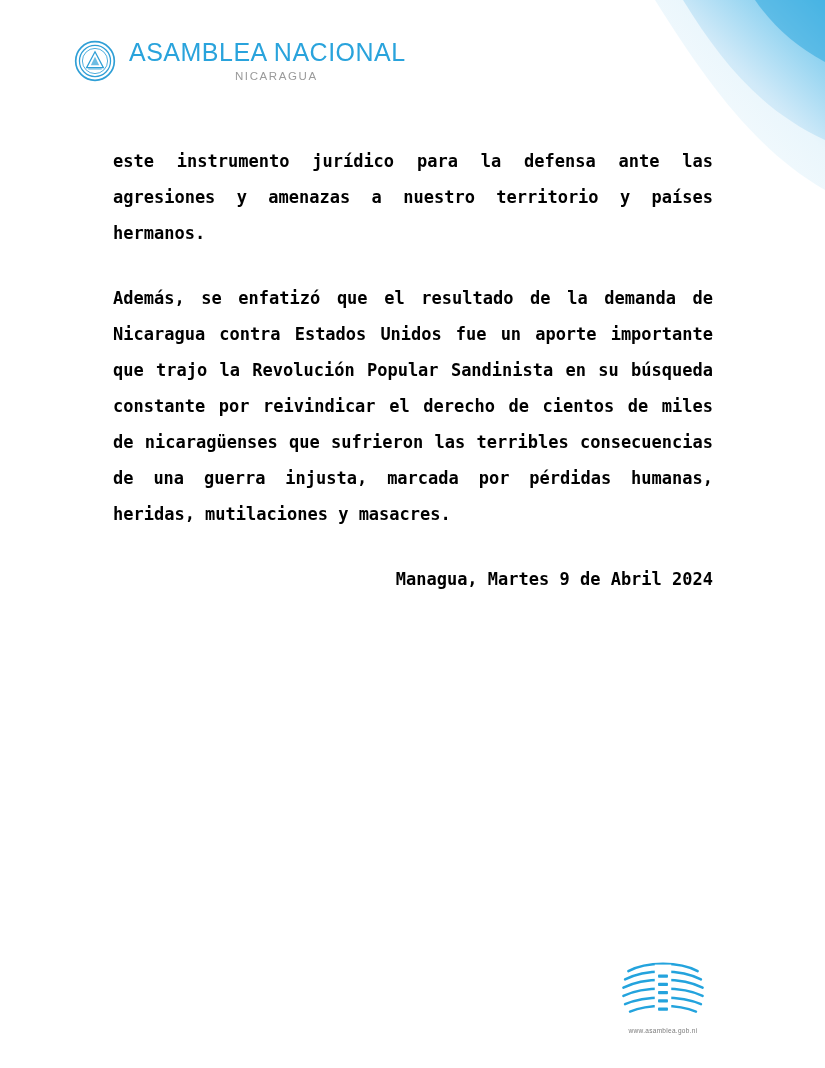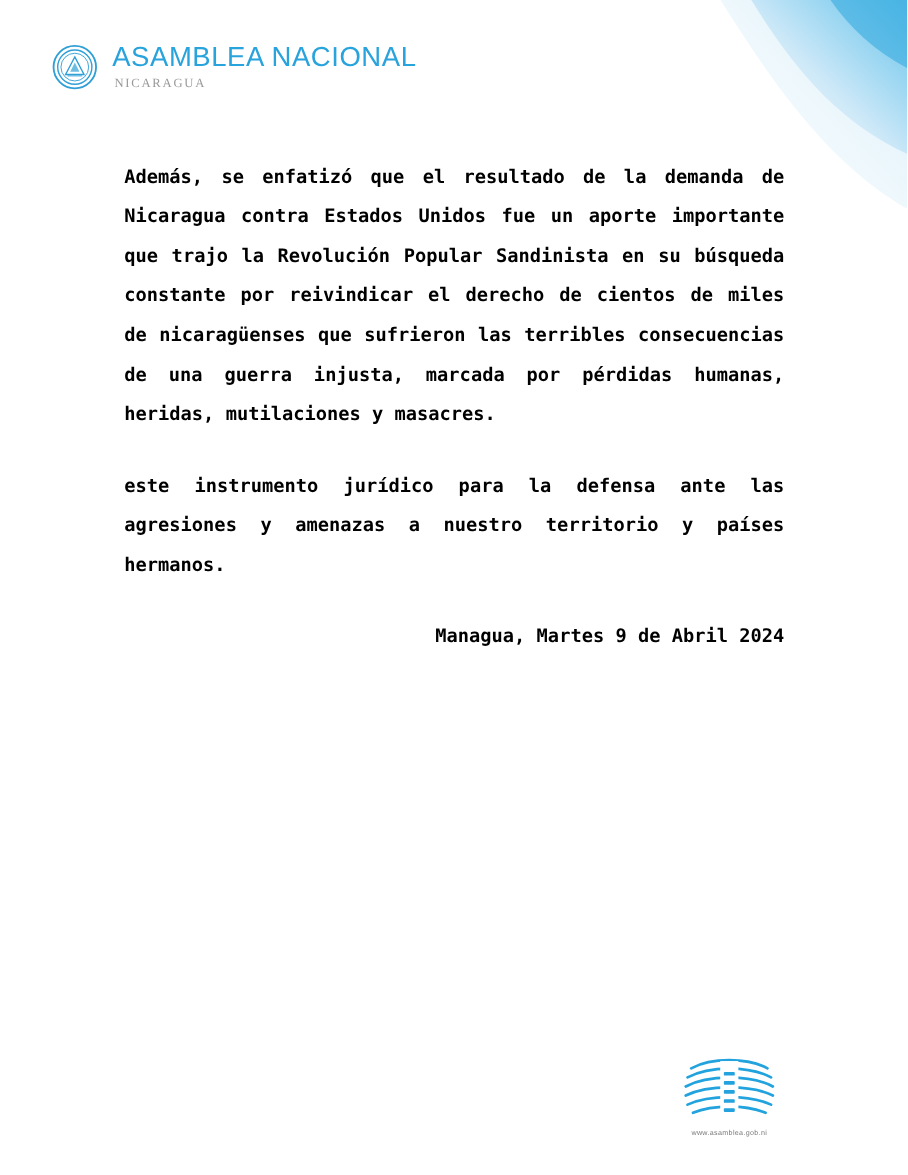"ASAMBLEA NACIONAL" .header { left: 47px -> 74px }
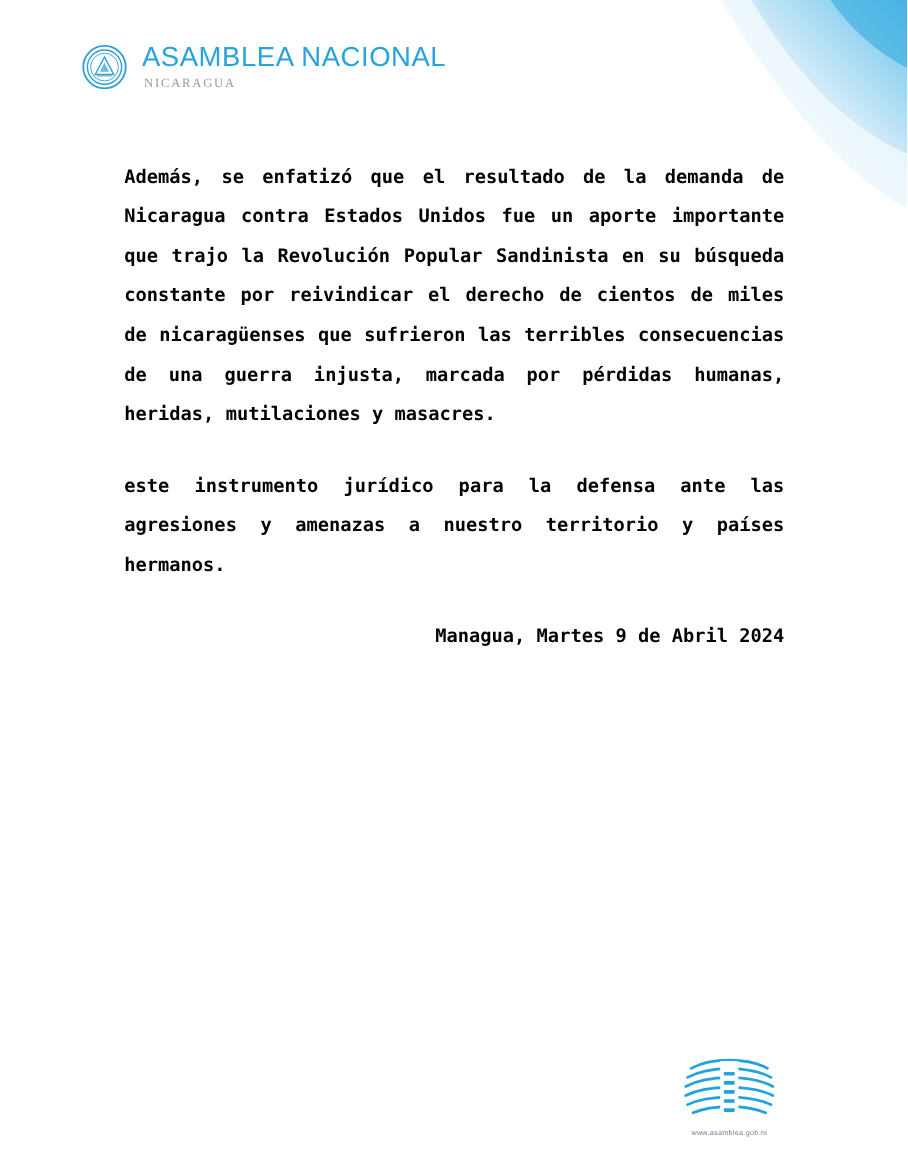"NICARAGUA" .org-sub { font-family: Liberation Serif, serif -> Liberation Sans, sans-serif; margin-left: 2px -> 18px; text-align: none -> center }
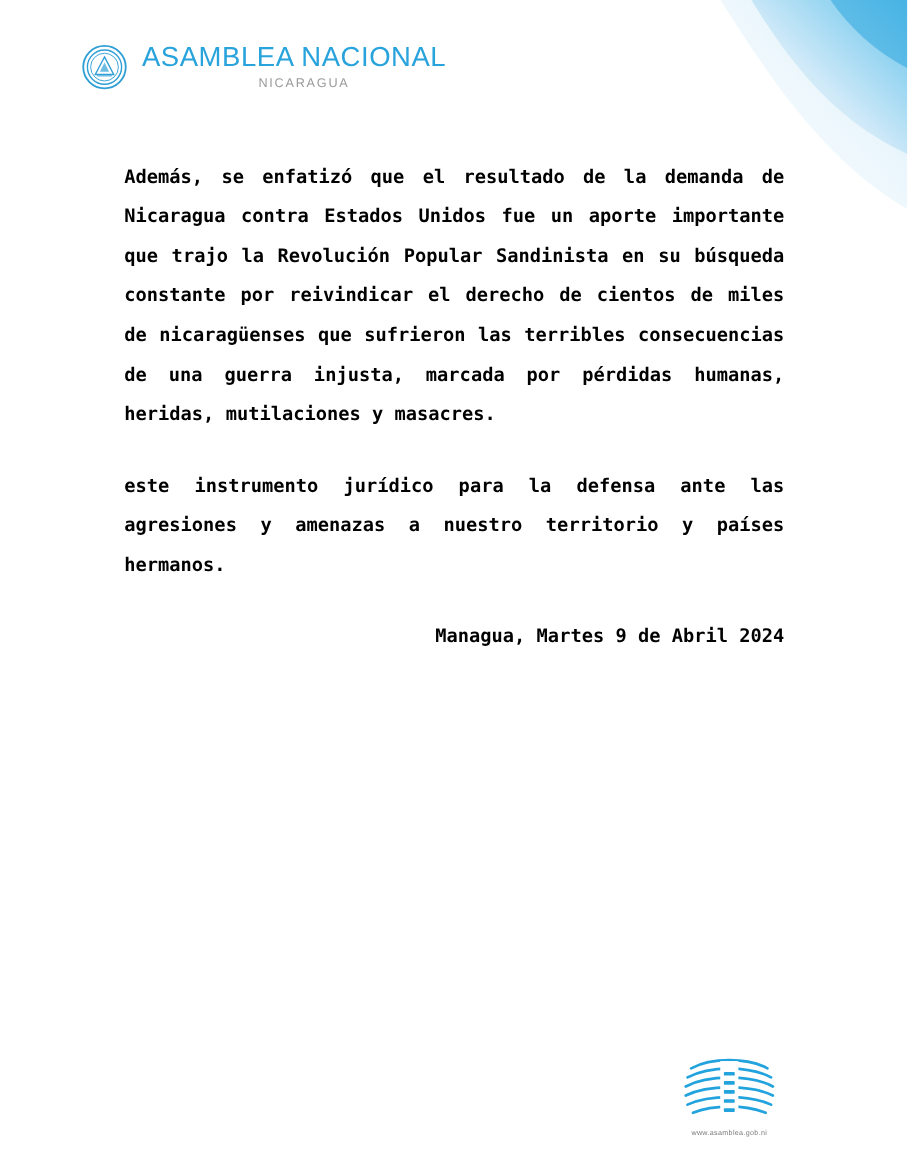"Además, se enfatizó que el" p.para { order: before "este instrumento jurídico para la" -> after "este instrumento jurídico para la" }
